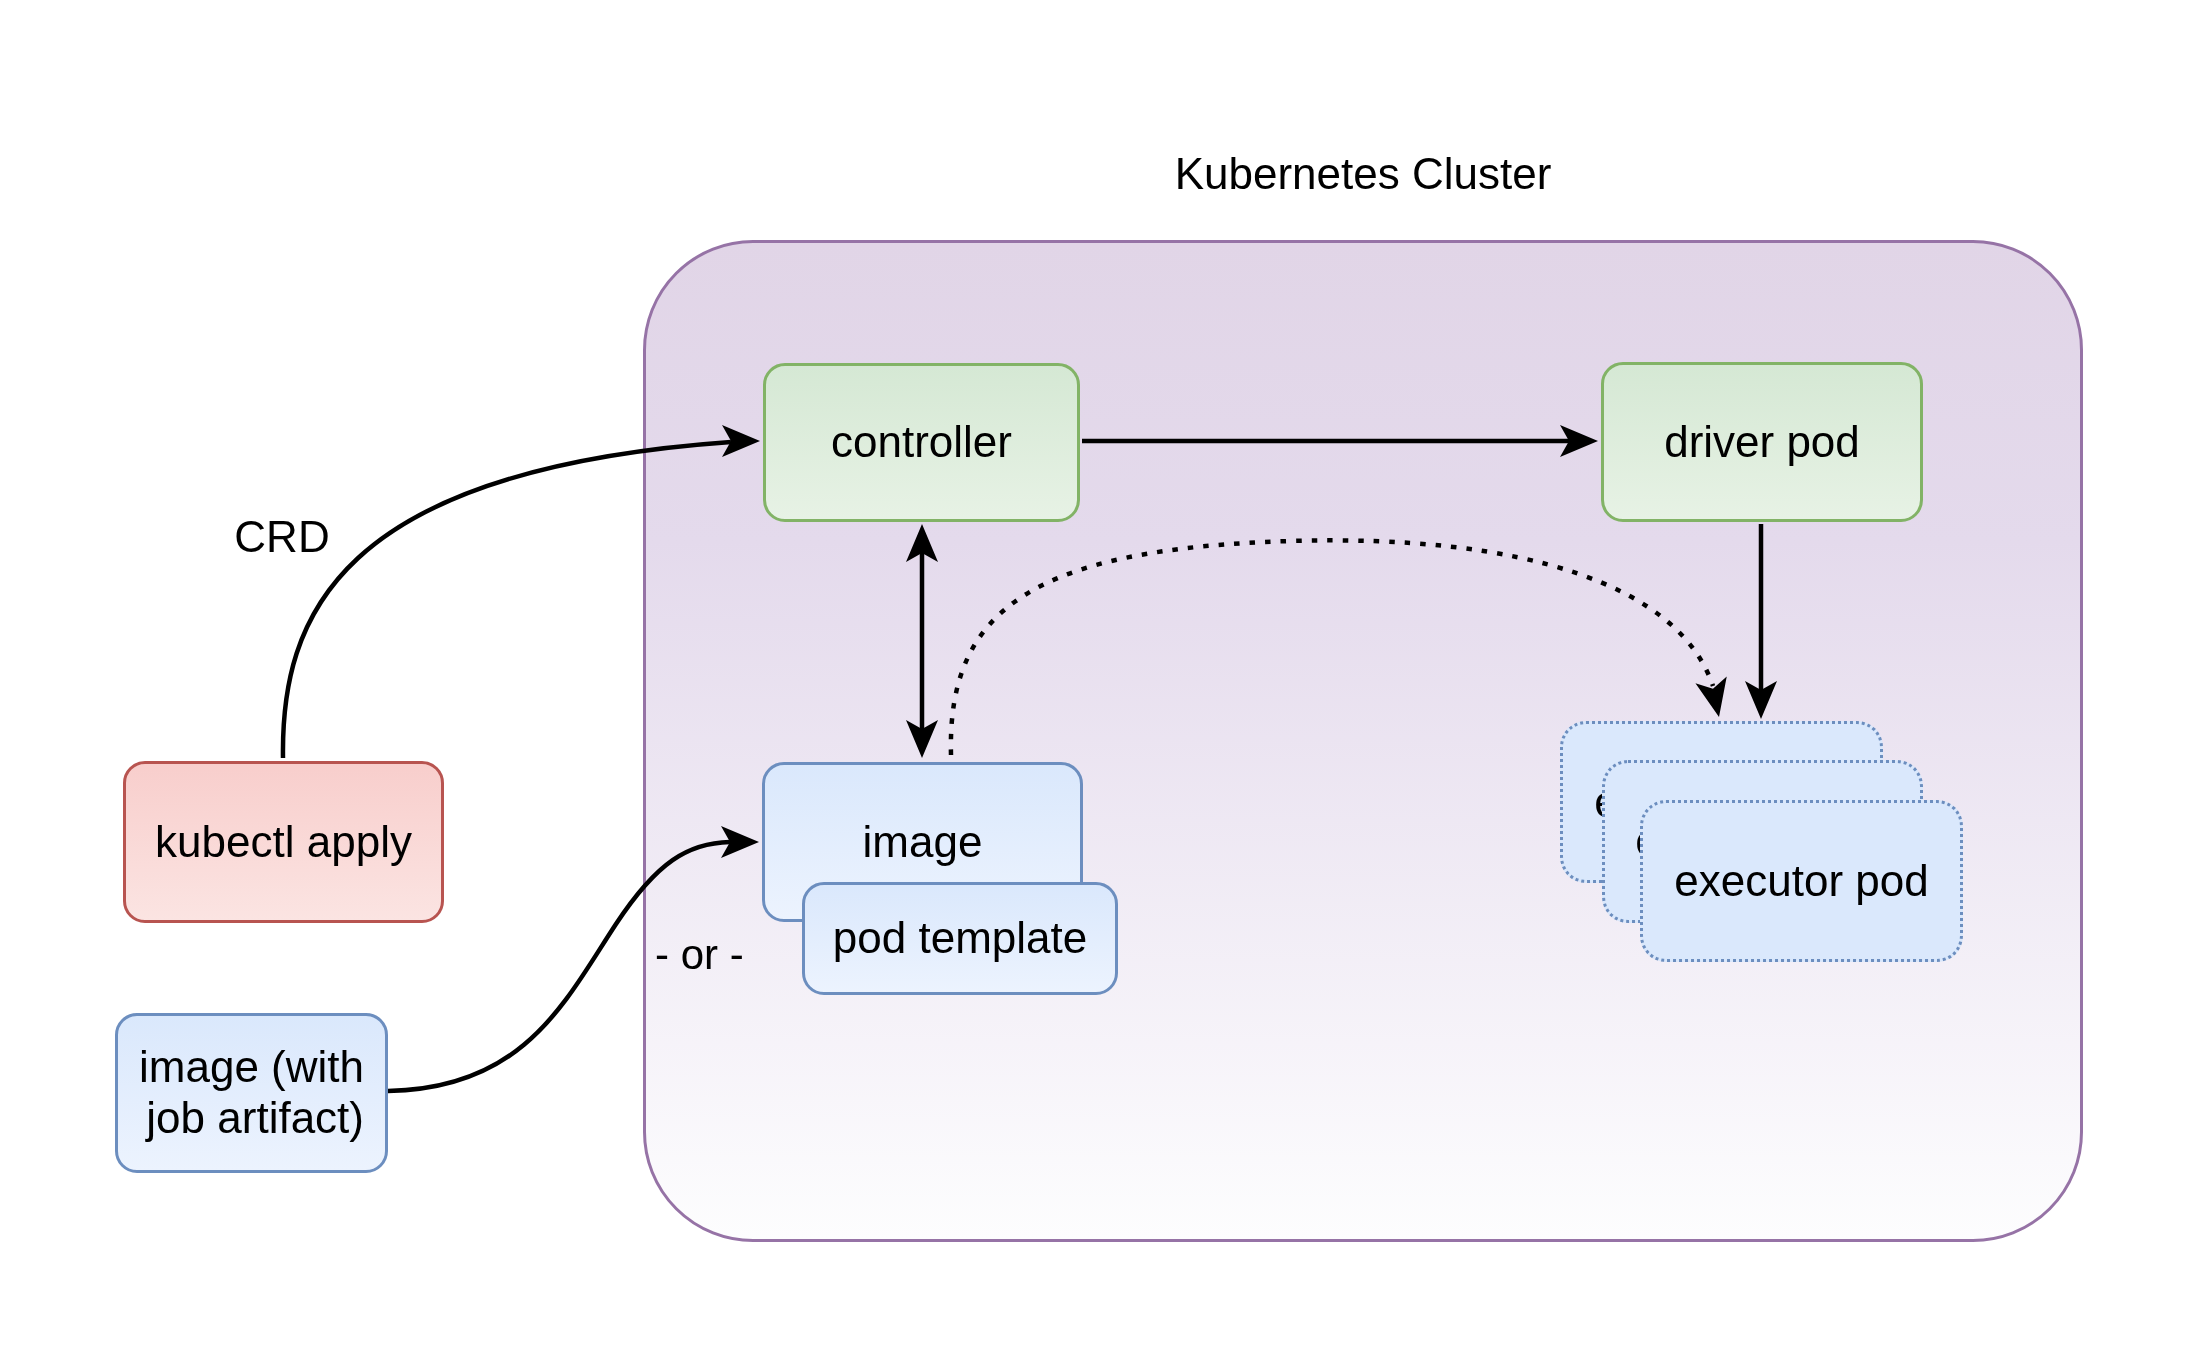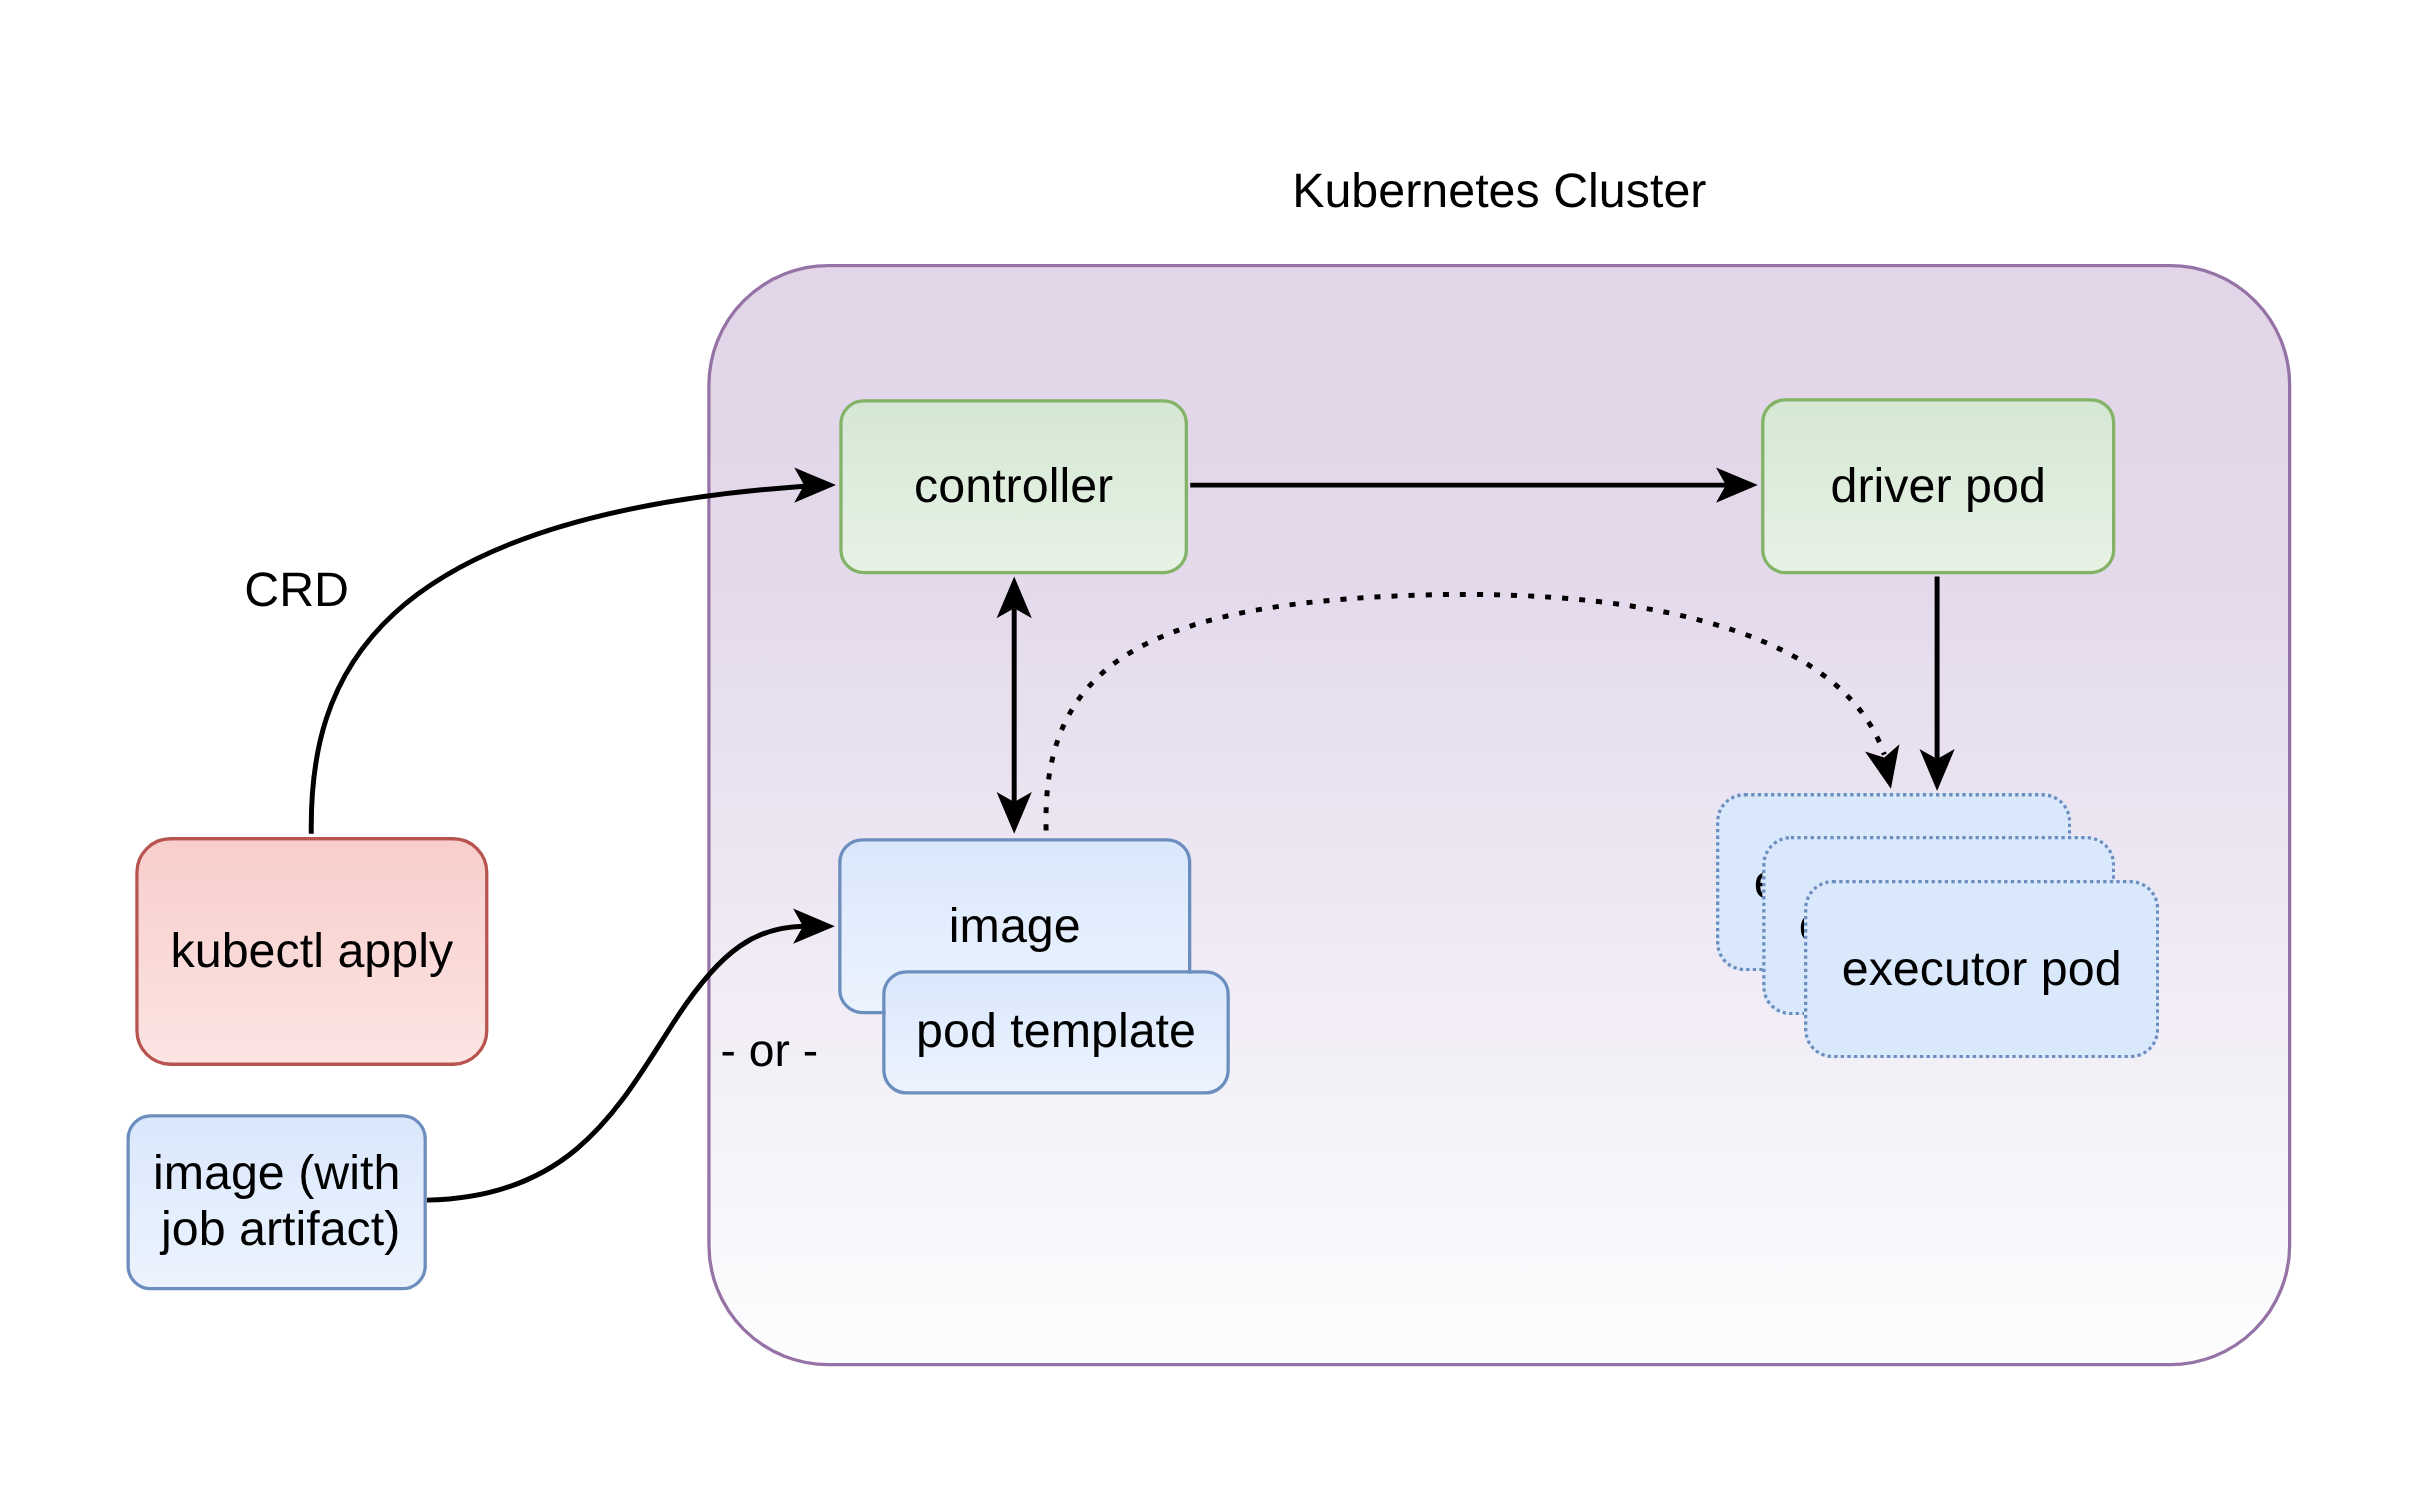"CRD" .l-crd { text-align: none -> center }
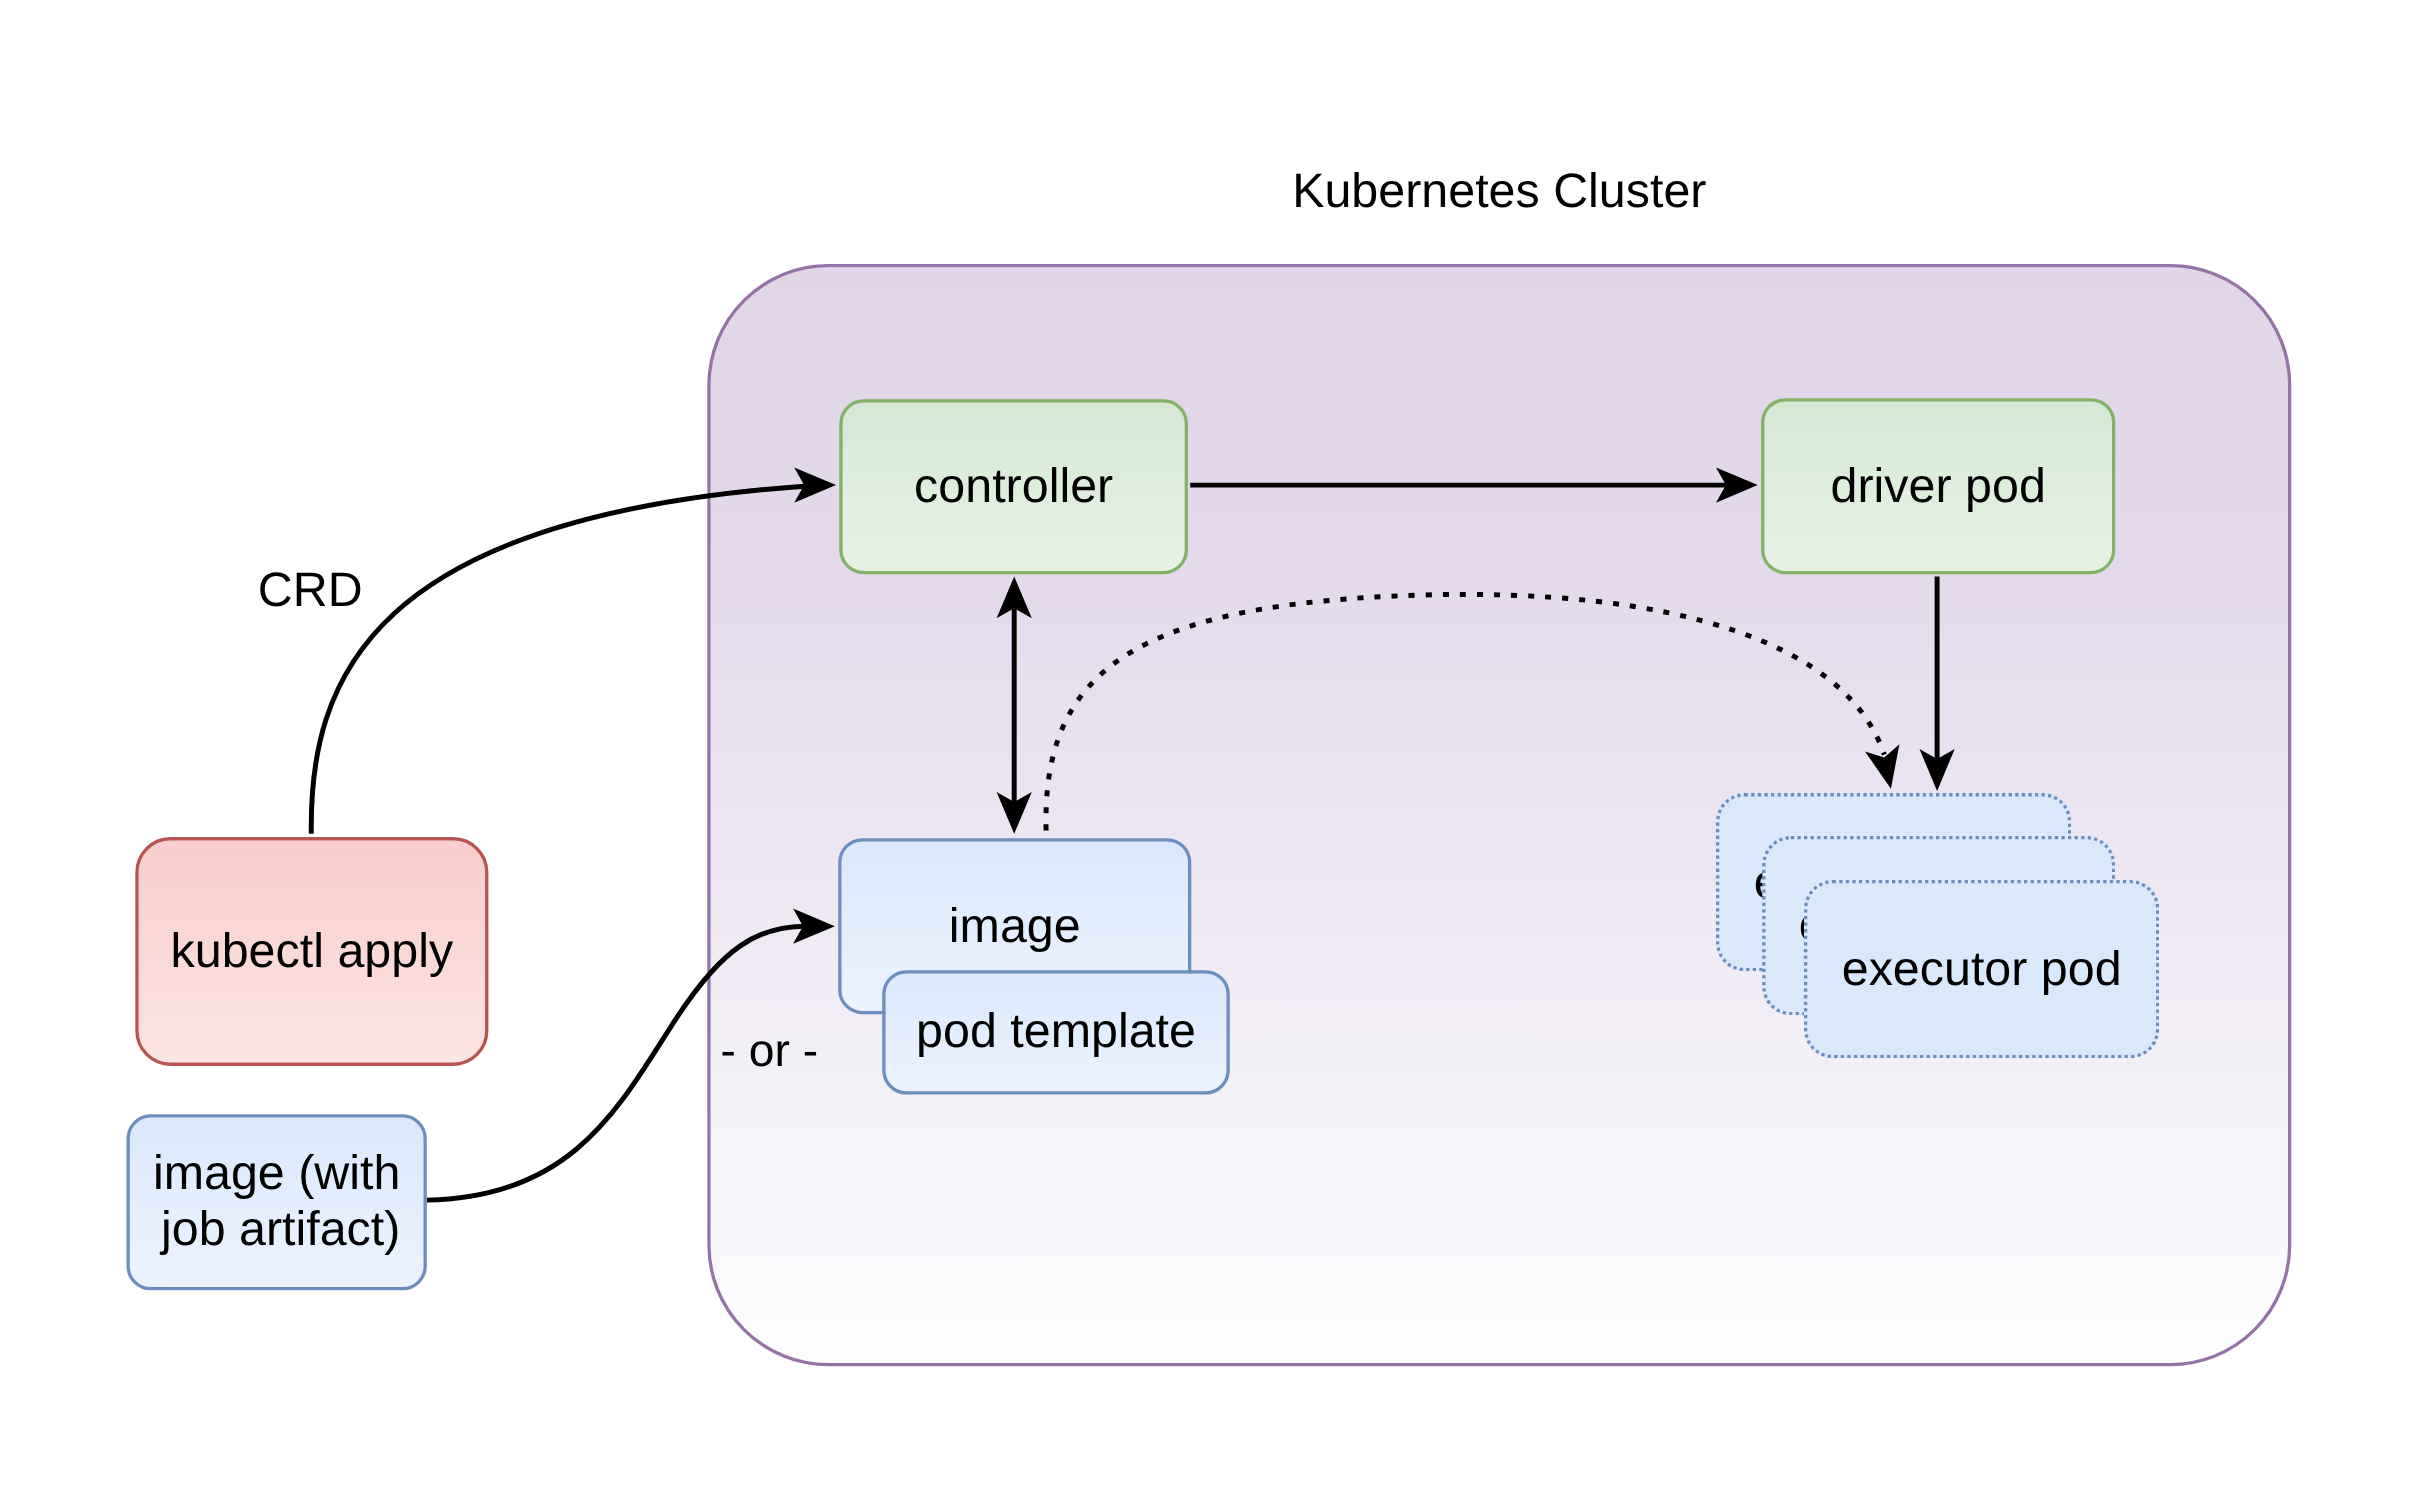"kubectl apply" .n-kubectl { border-radius: 32px -> none; height: 208px -> 162px }
